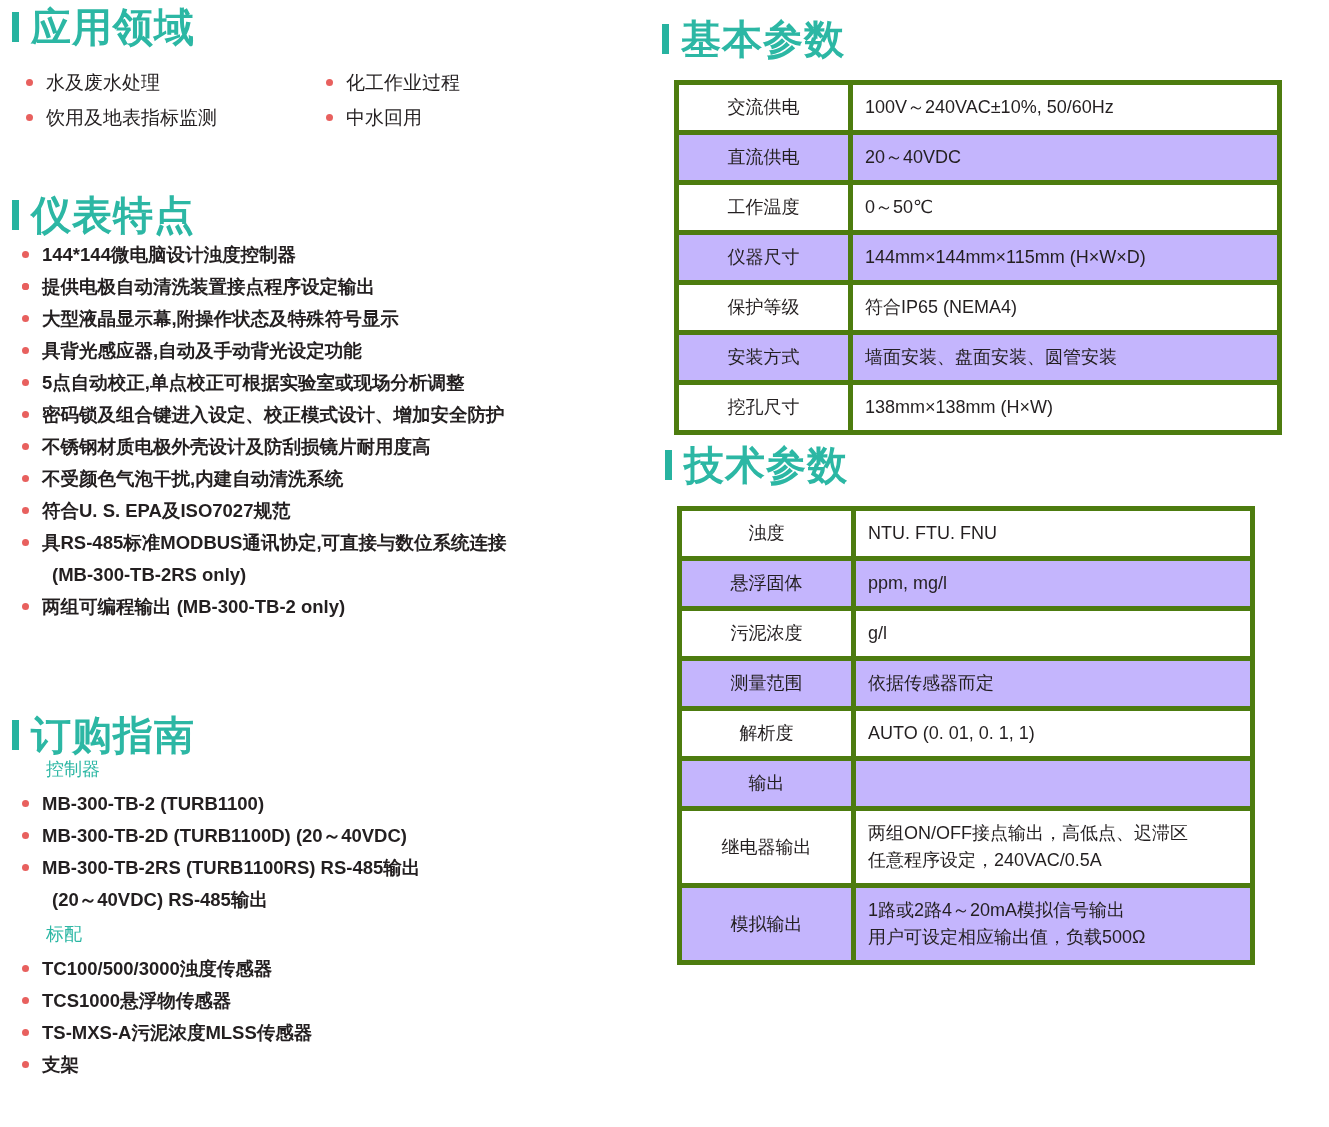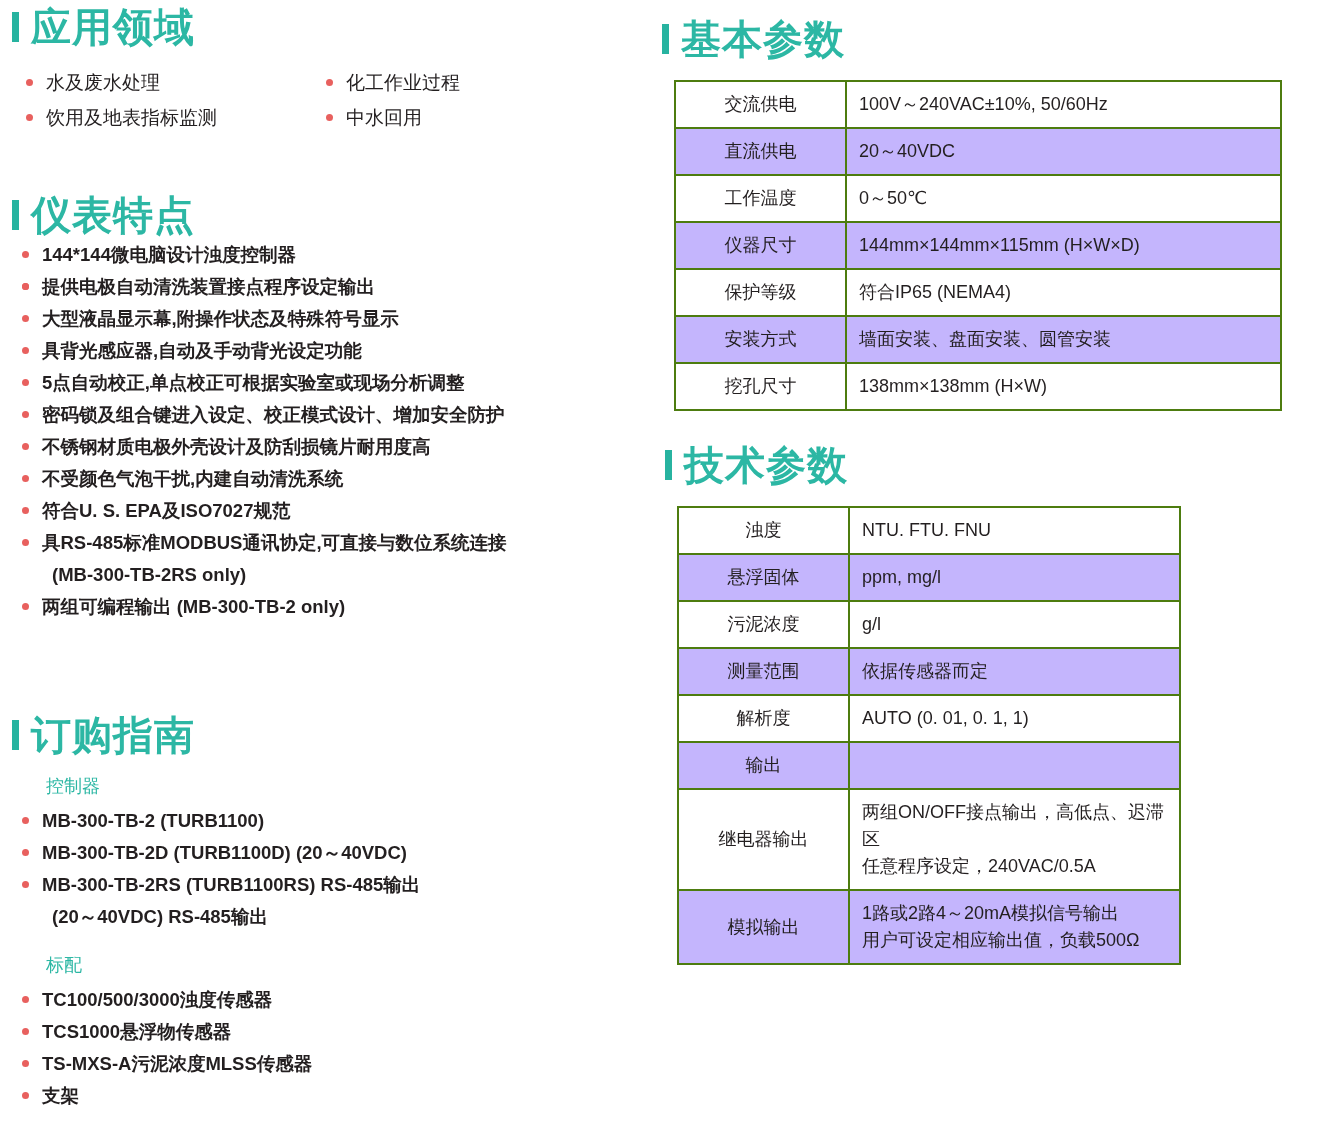"交流供电" table.spec td { border: 2px solid #4d7c0f -> 5px solid #4d7c0f }
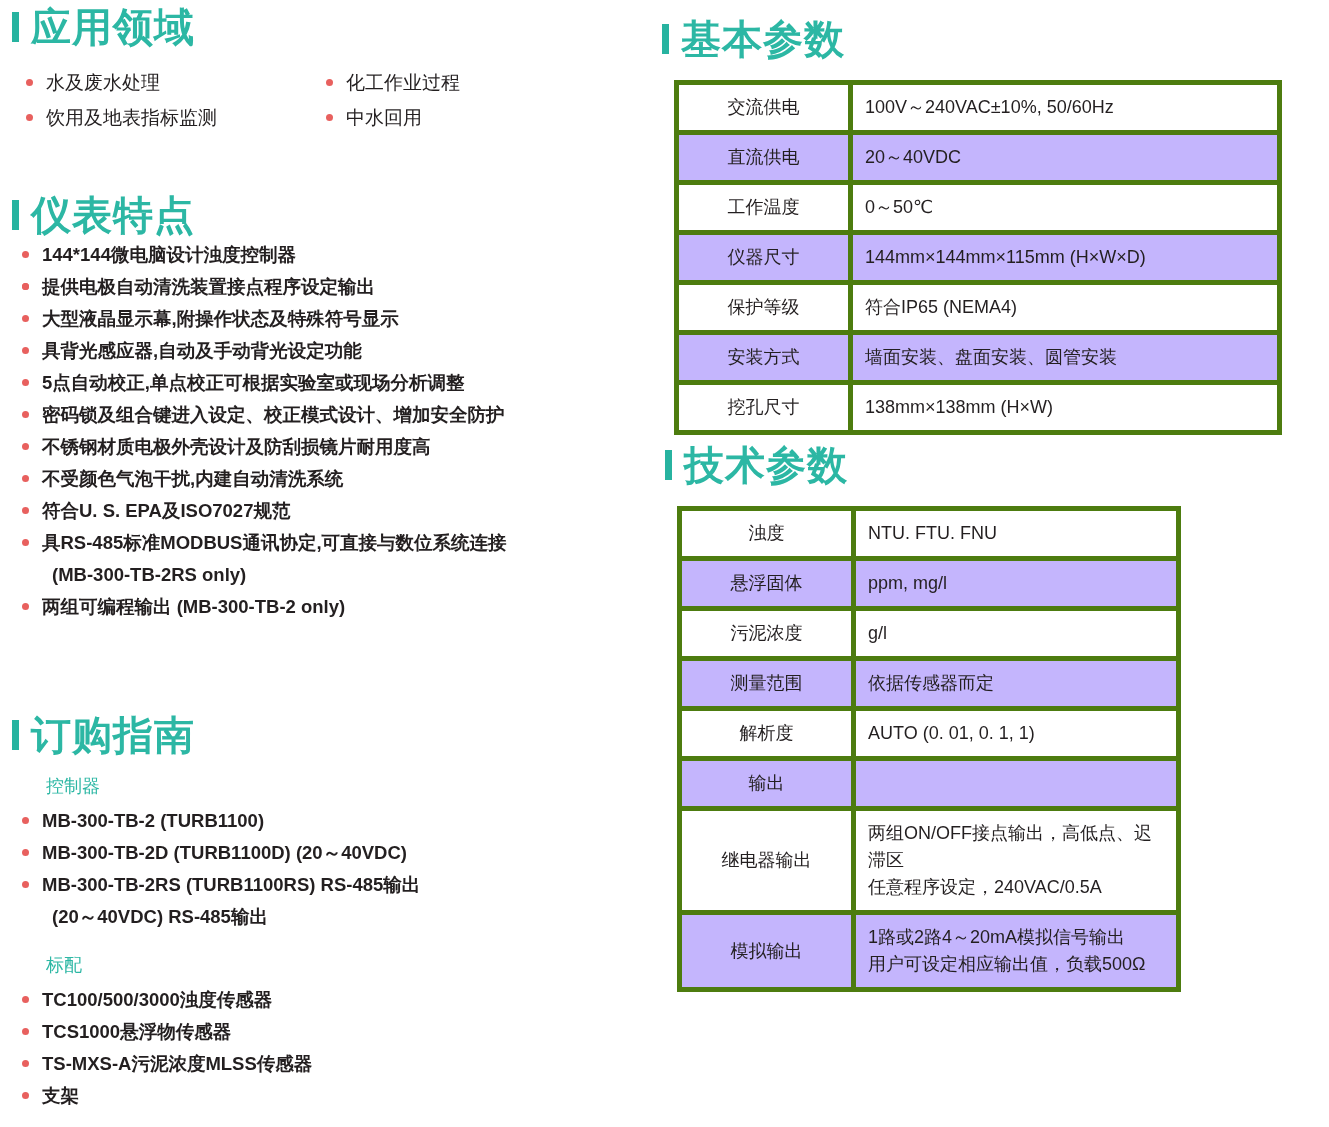"浊度" .tbl-wrap-tech { width: 504px -> 578px }
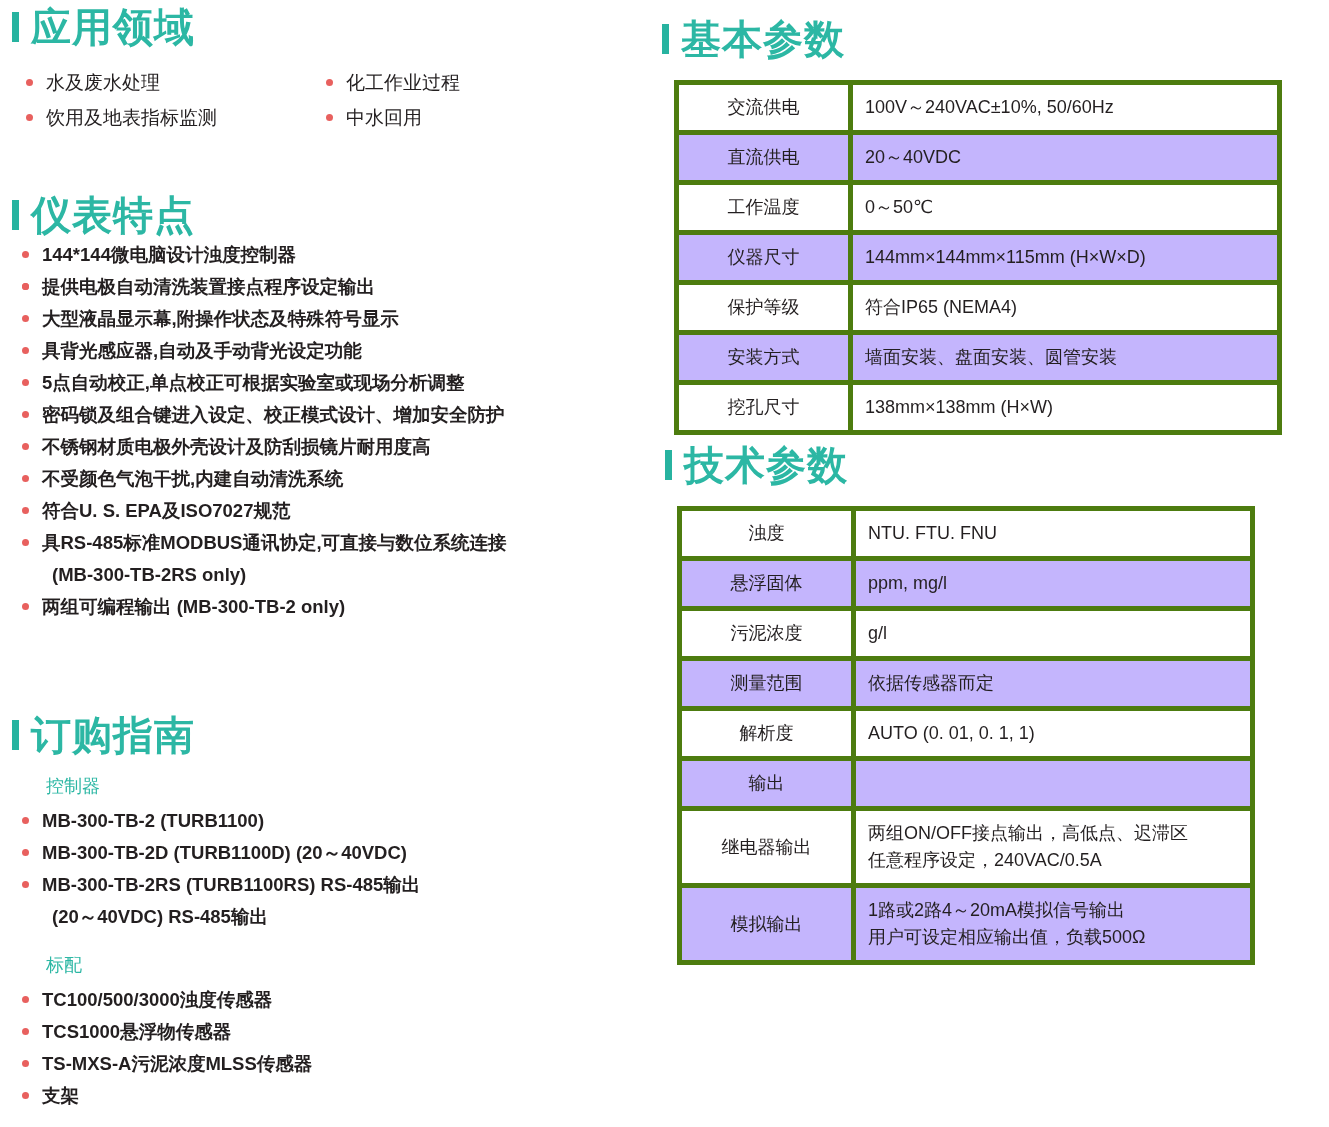"控制器" .sub-label { margin: 22px 0 8px 34px -> 5px 0 8px 34px }
